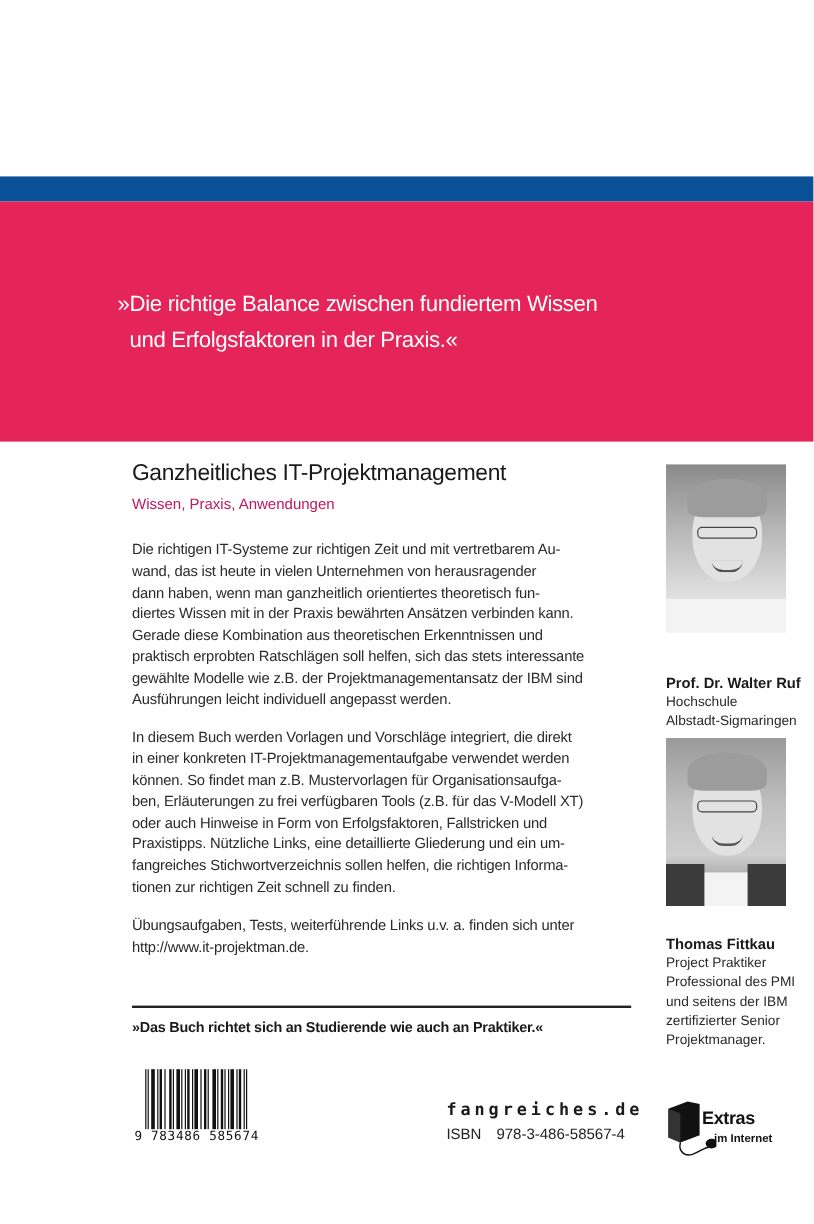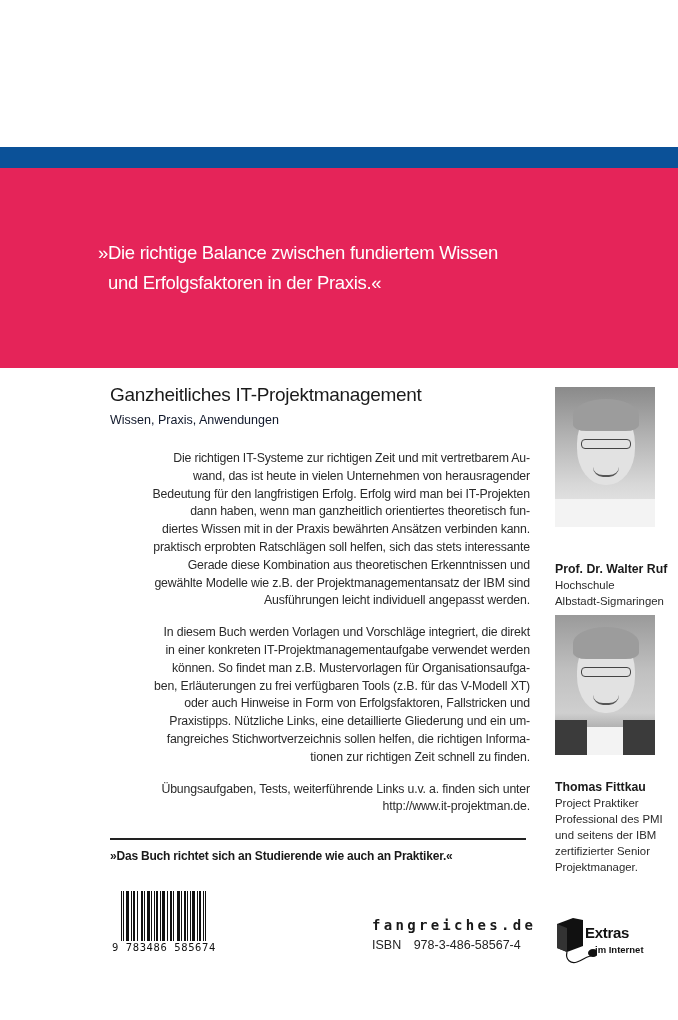"Wissen, Praxis, Anwendungen" .subtitle { color: #0f172a -> #be185d }
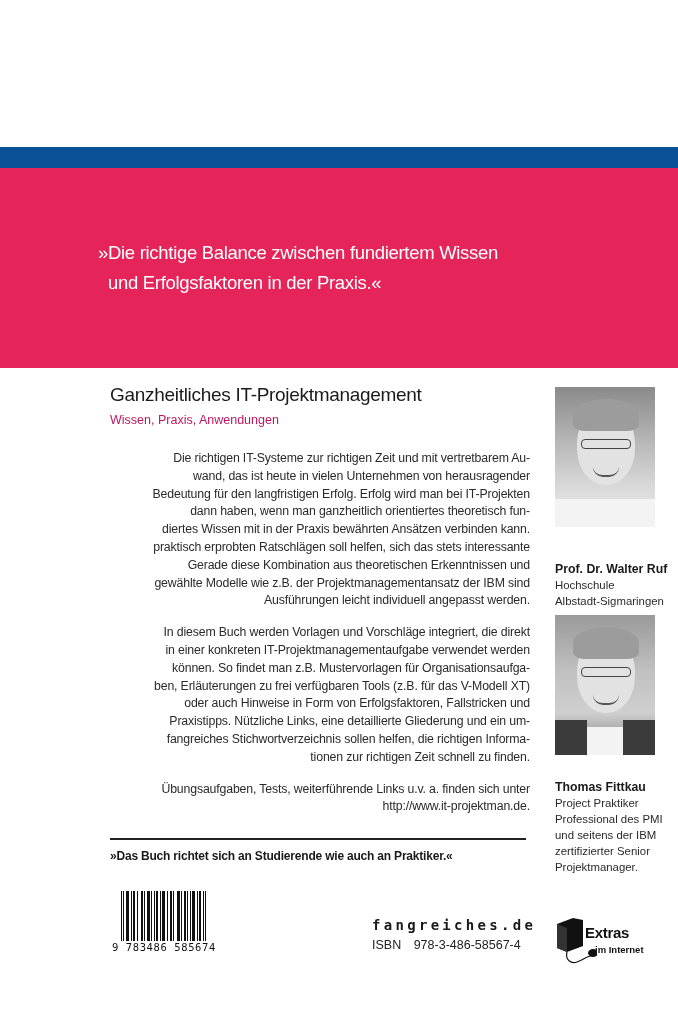"Die richtigen IT-Systeme zur richtigen" .para span { text-align: right -> none }
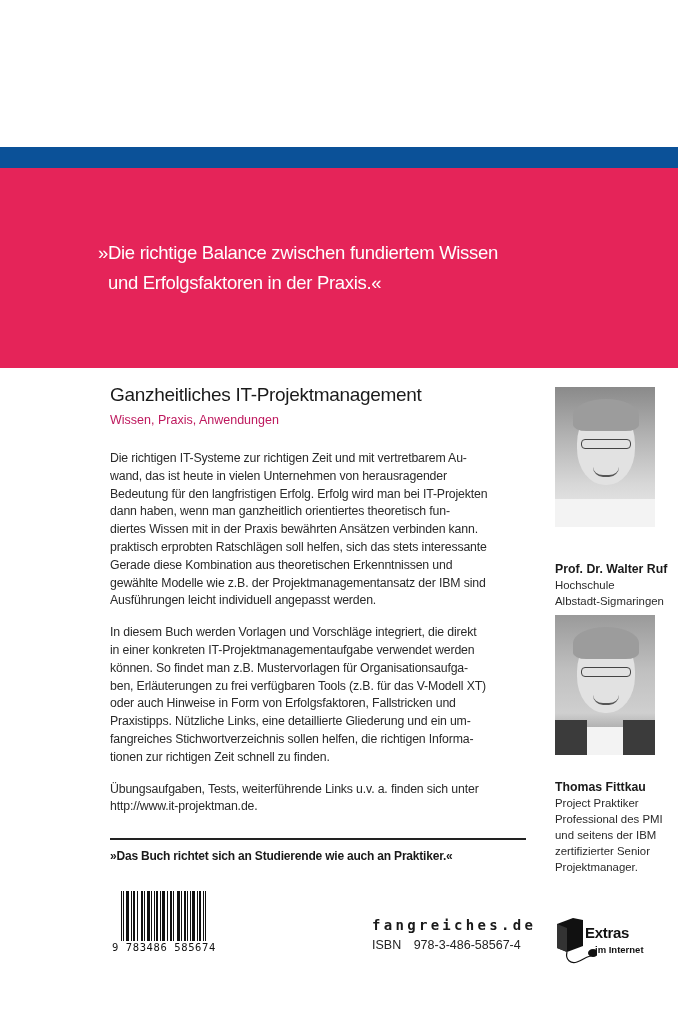"Bedeutung für den langfristigen Erfolg." span { html: <span>Bedeutung für den langfristigen Erfolg. Erfolg wird man bei IT-Projekten</span> -> none }
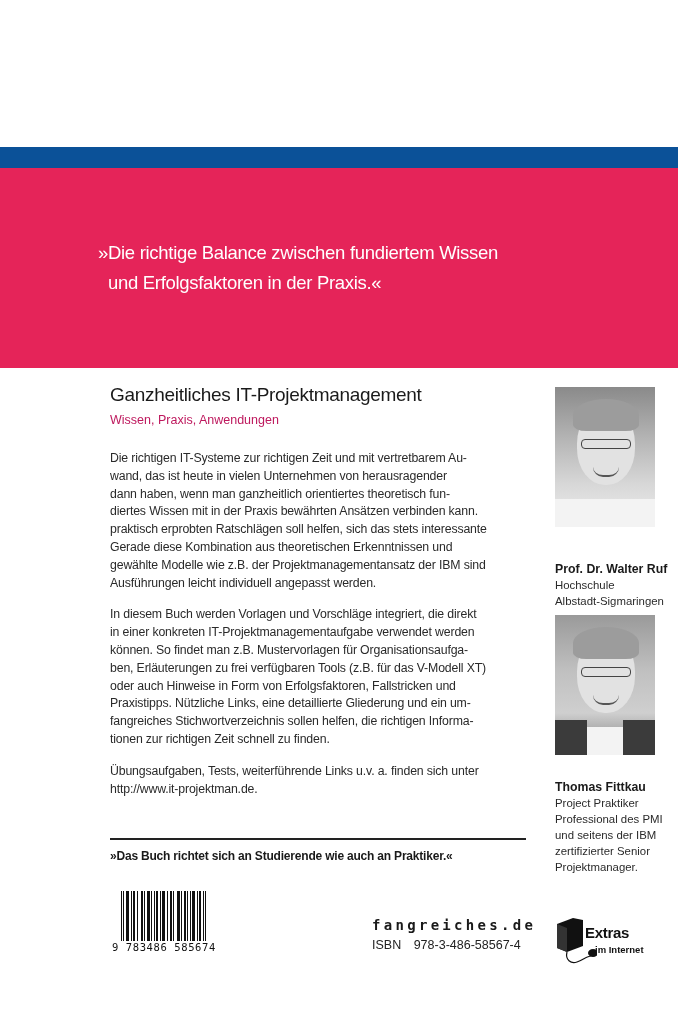"praktisch erprobten Ratschlägen soll" span { order: before "Gerade diese Kombination aus" -> after "Gerade diese Kombination aus" }
